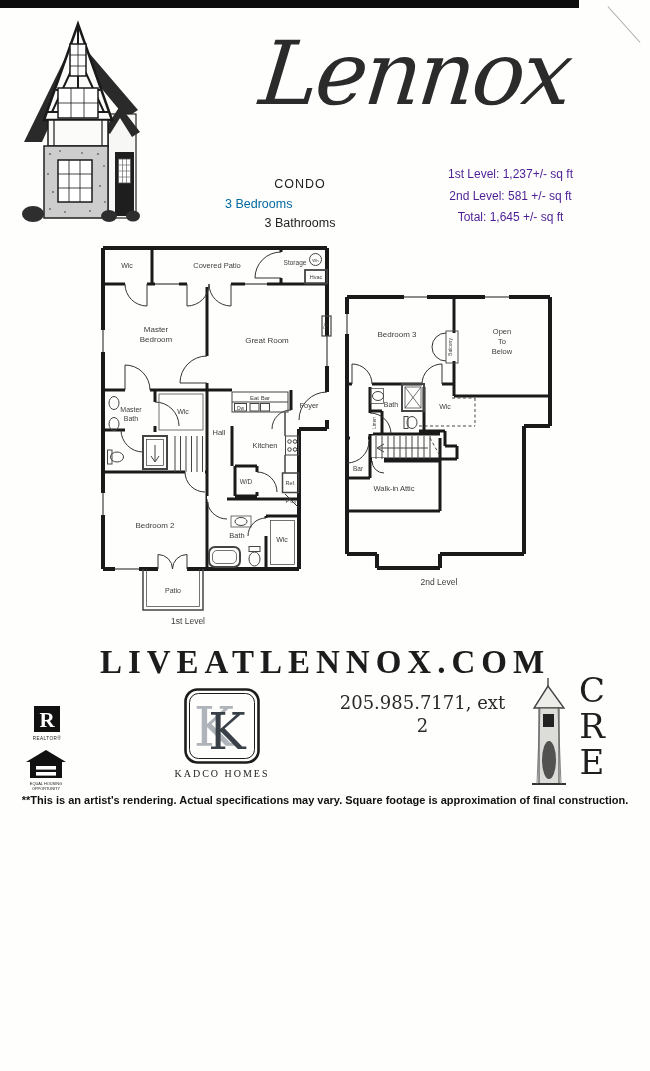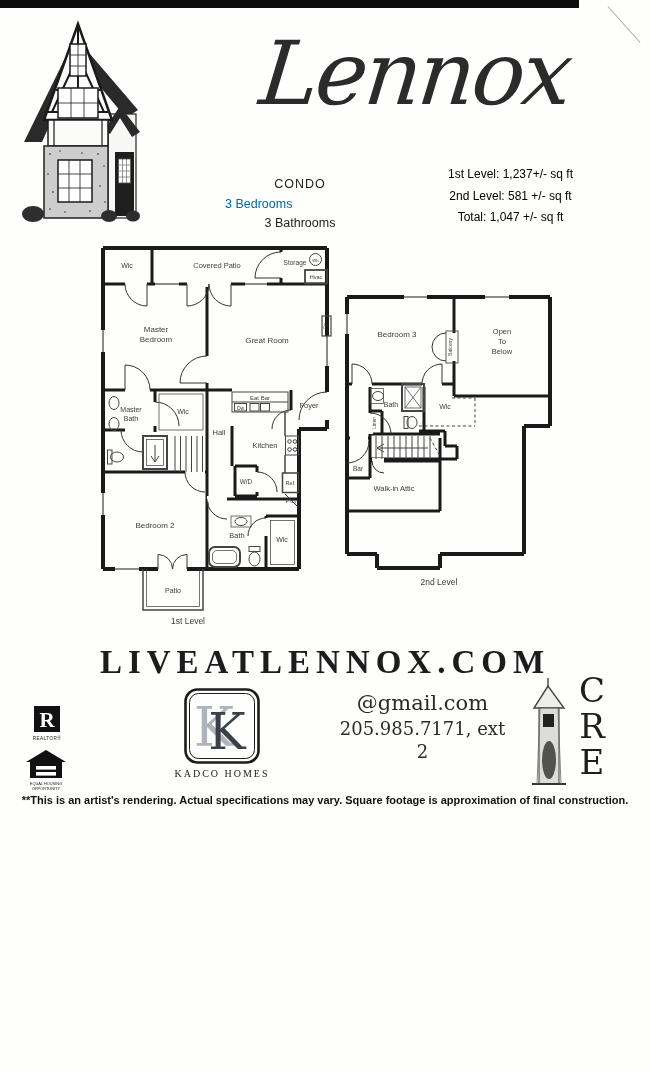"1st Level: 1,237+/- sq ft" #sqft { color: #000000 -> #4c1d95 }
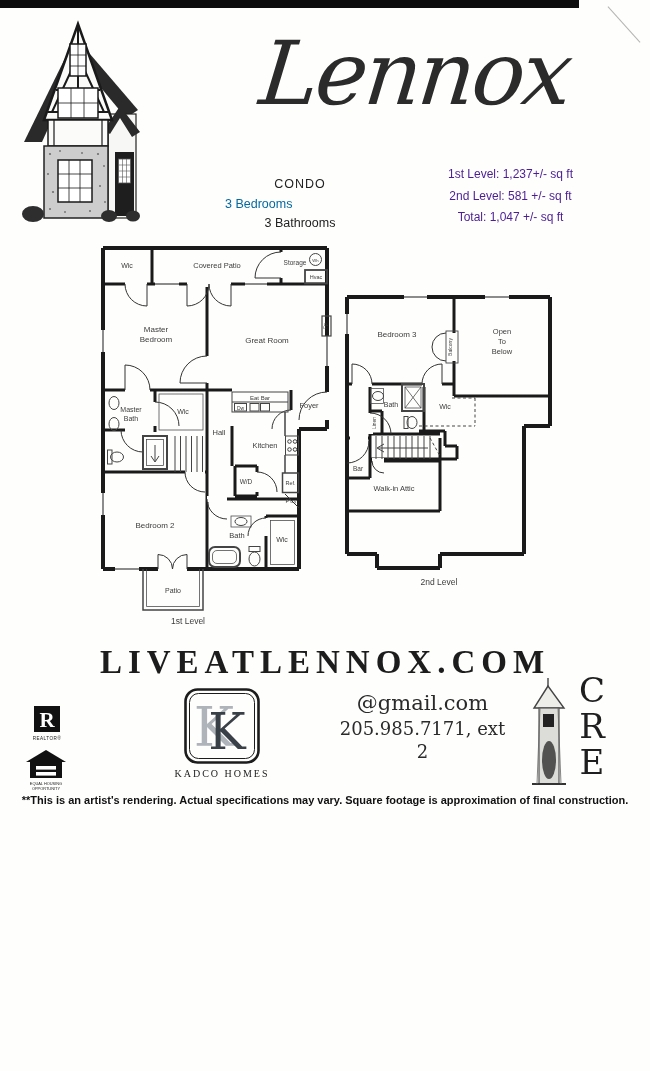"Total: 1,047 +/- sq ft" div { text: 1,047 -> 1,645 }
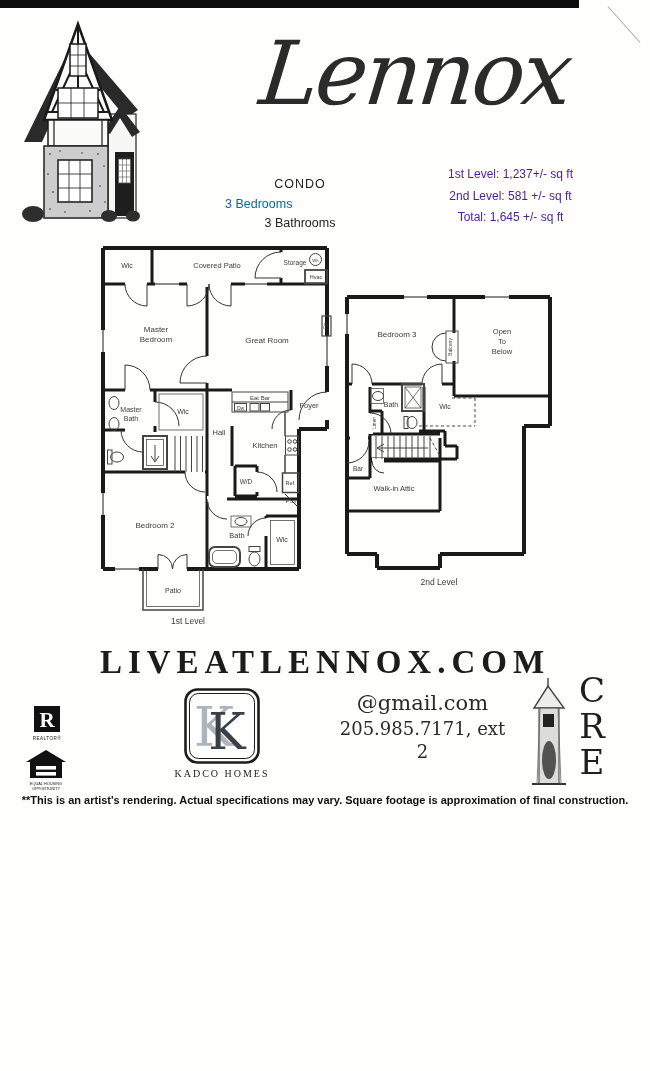"@gmail.com" div.l2 { html: <div>@gmail.com</div> -> none }
